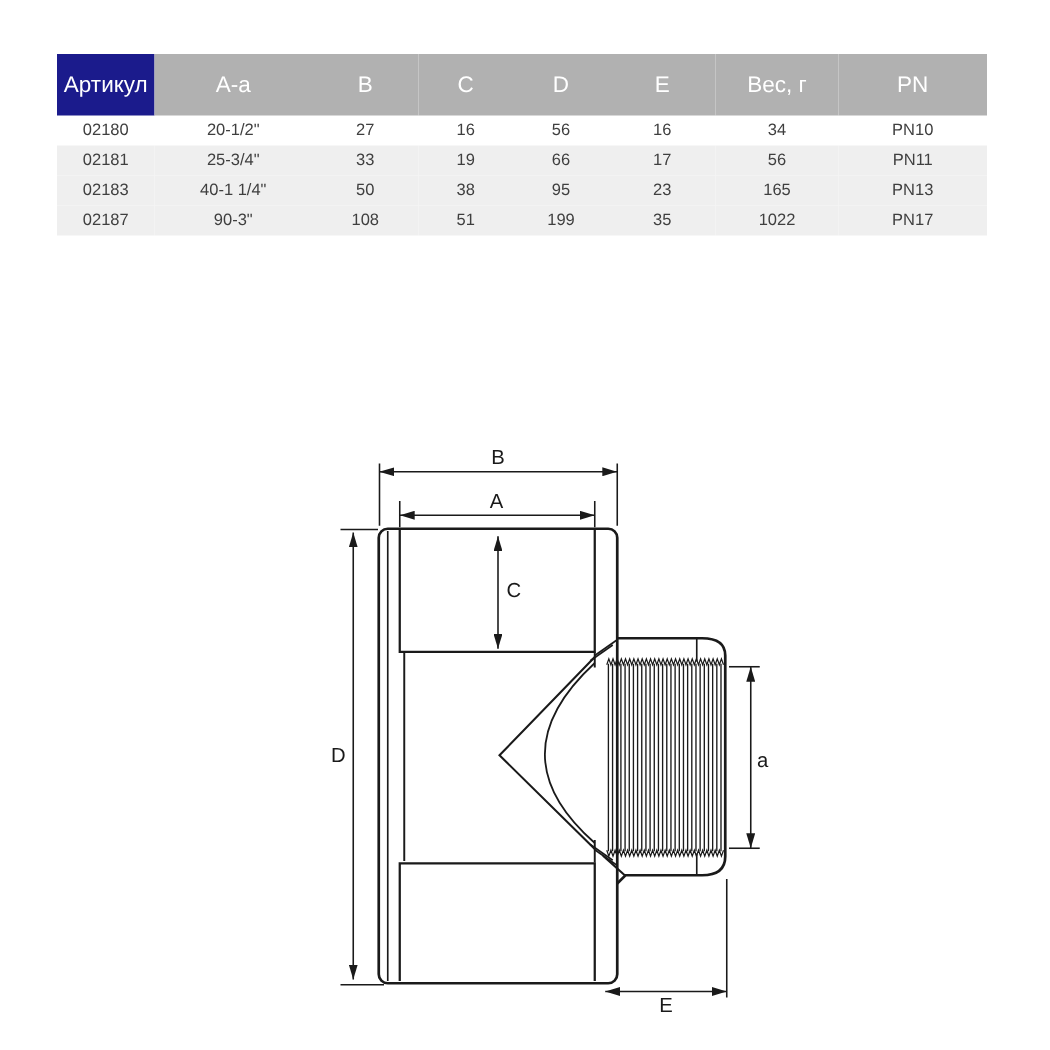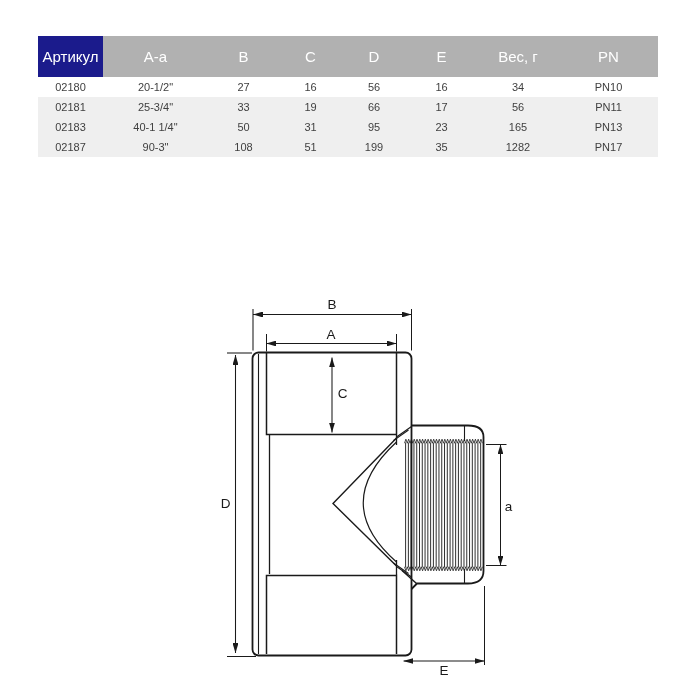"31" td { text: 31 -> 38 }
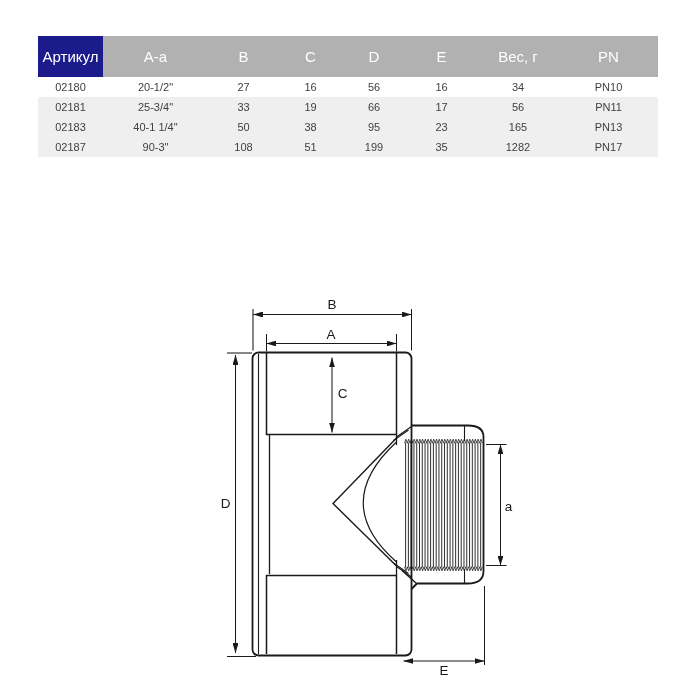"1282" td { text: 1282 -> 1022 }
